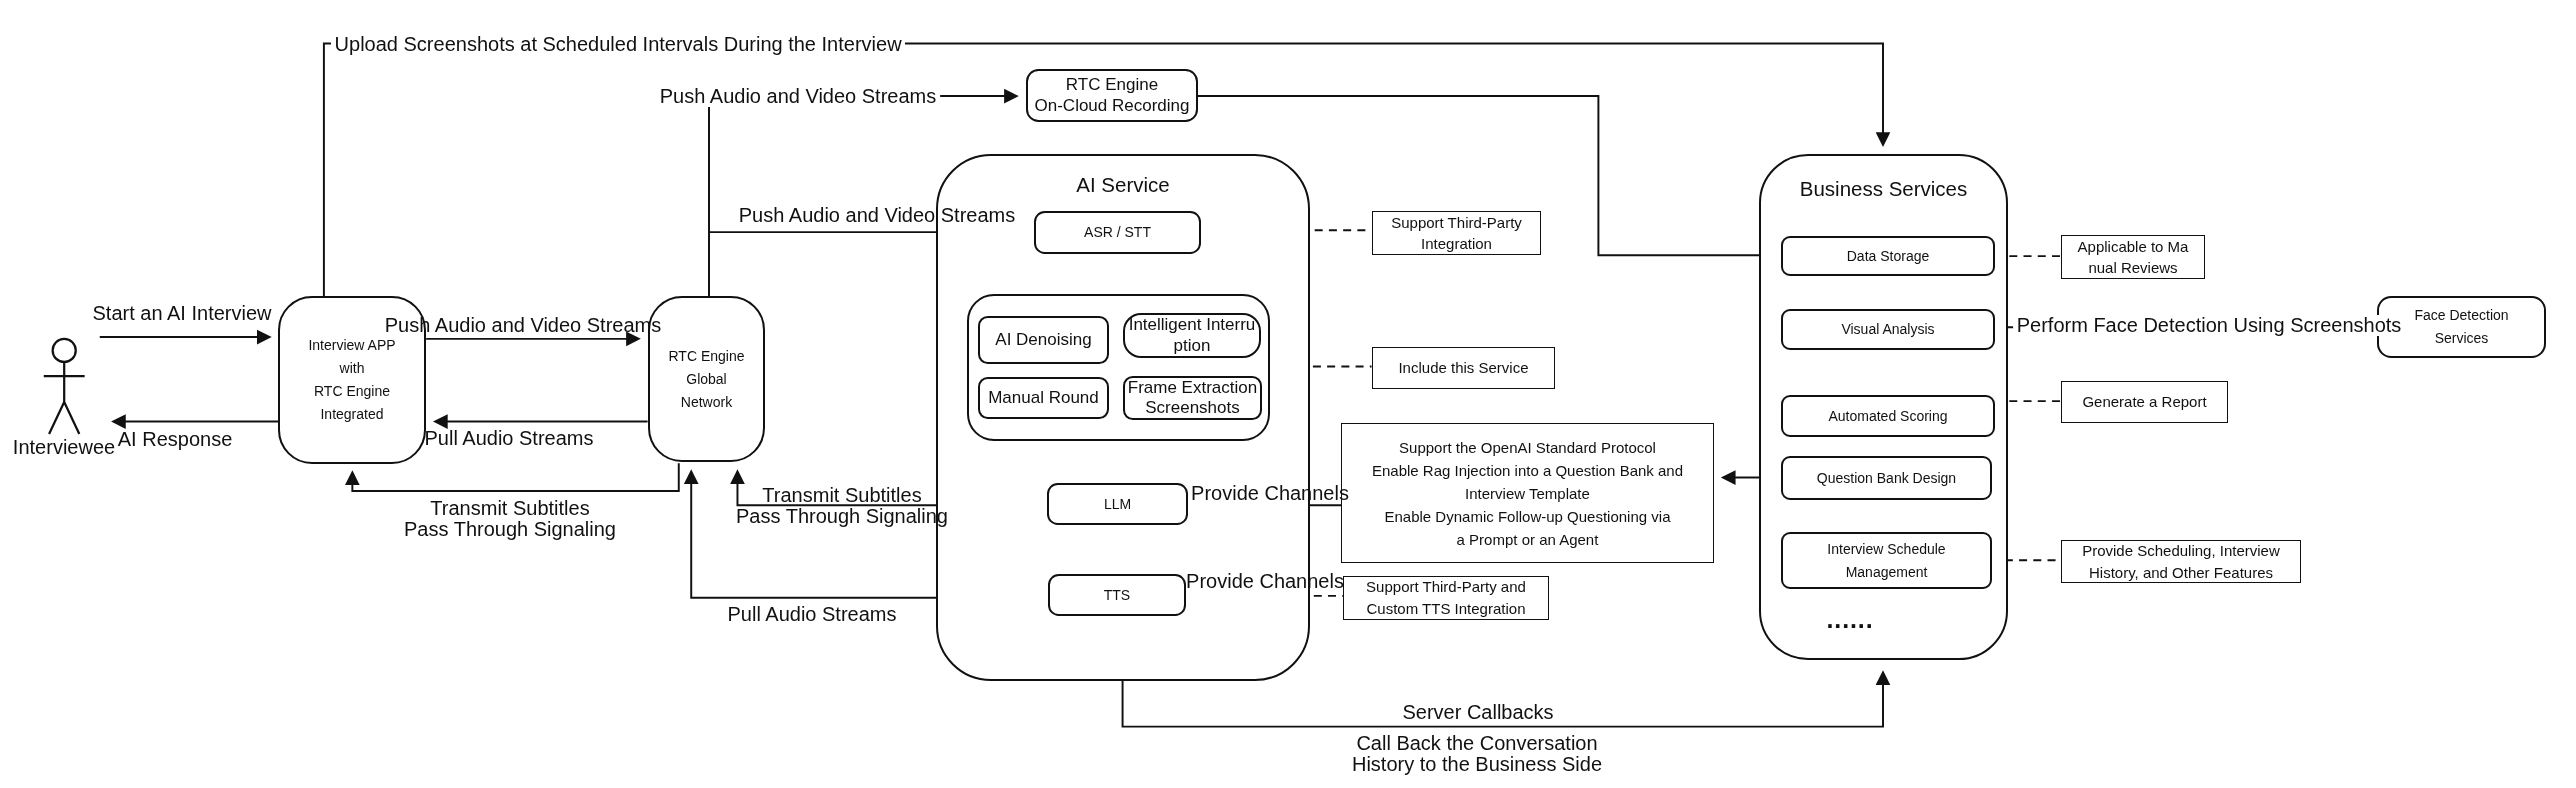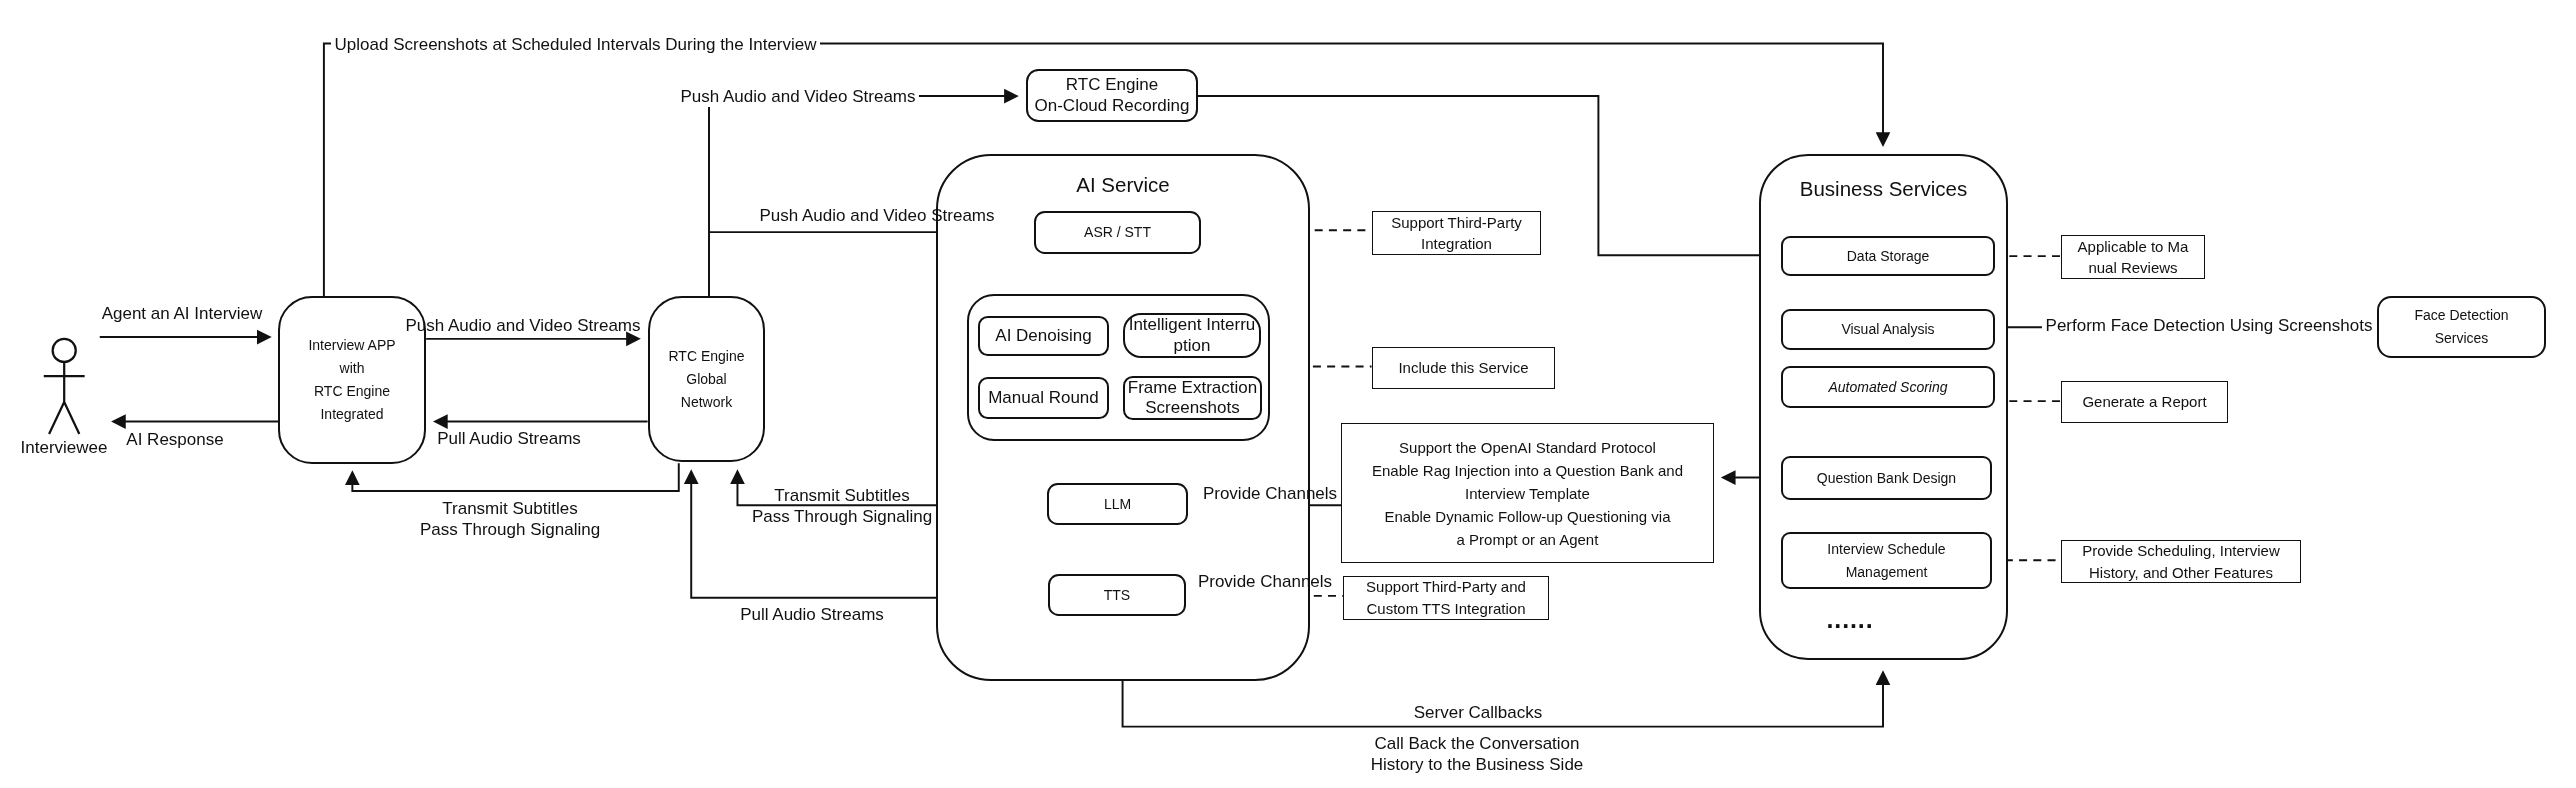"Upload Screenshots at Scheduled" .elabel { font-size: 17px -> 20px }
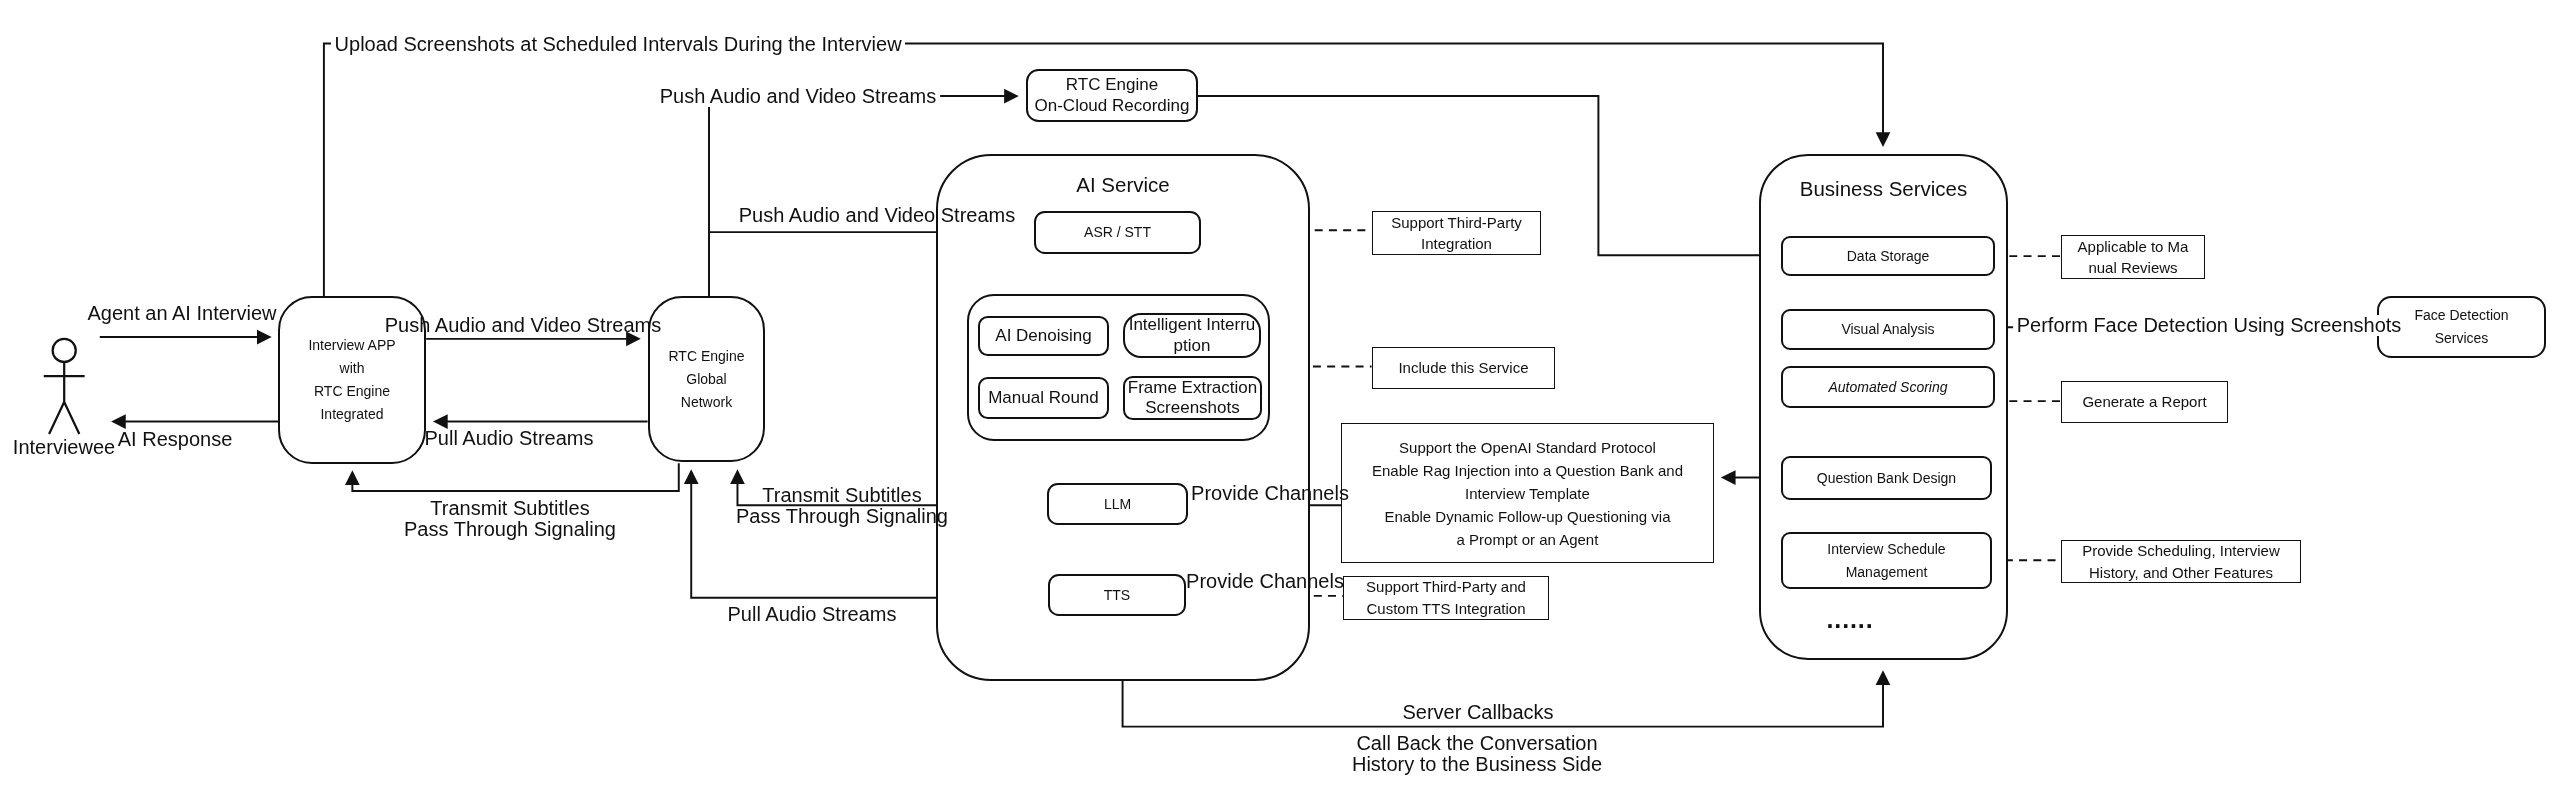"Agent an AI Interview" div.elabel { text: Agent -> Start }
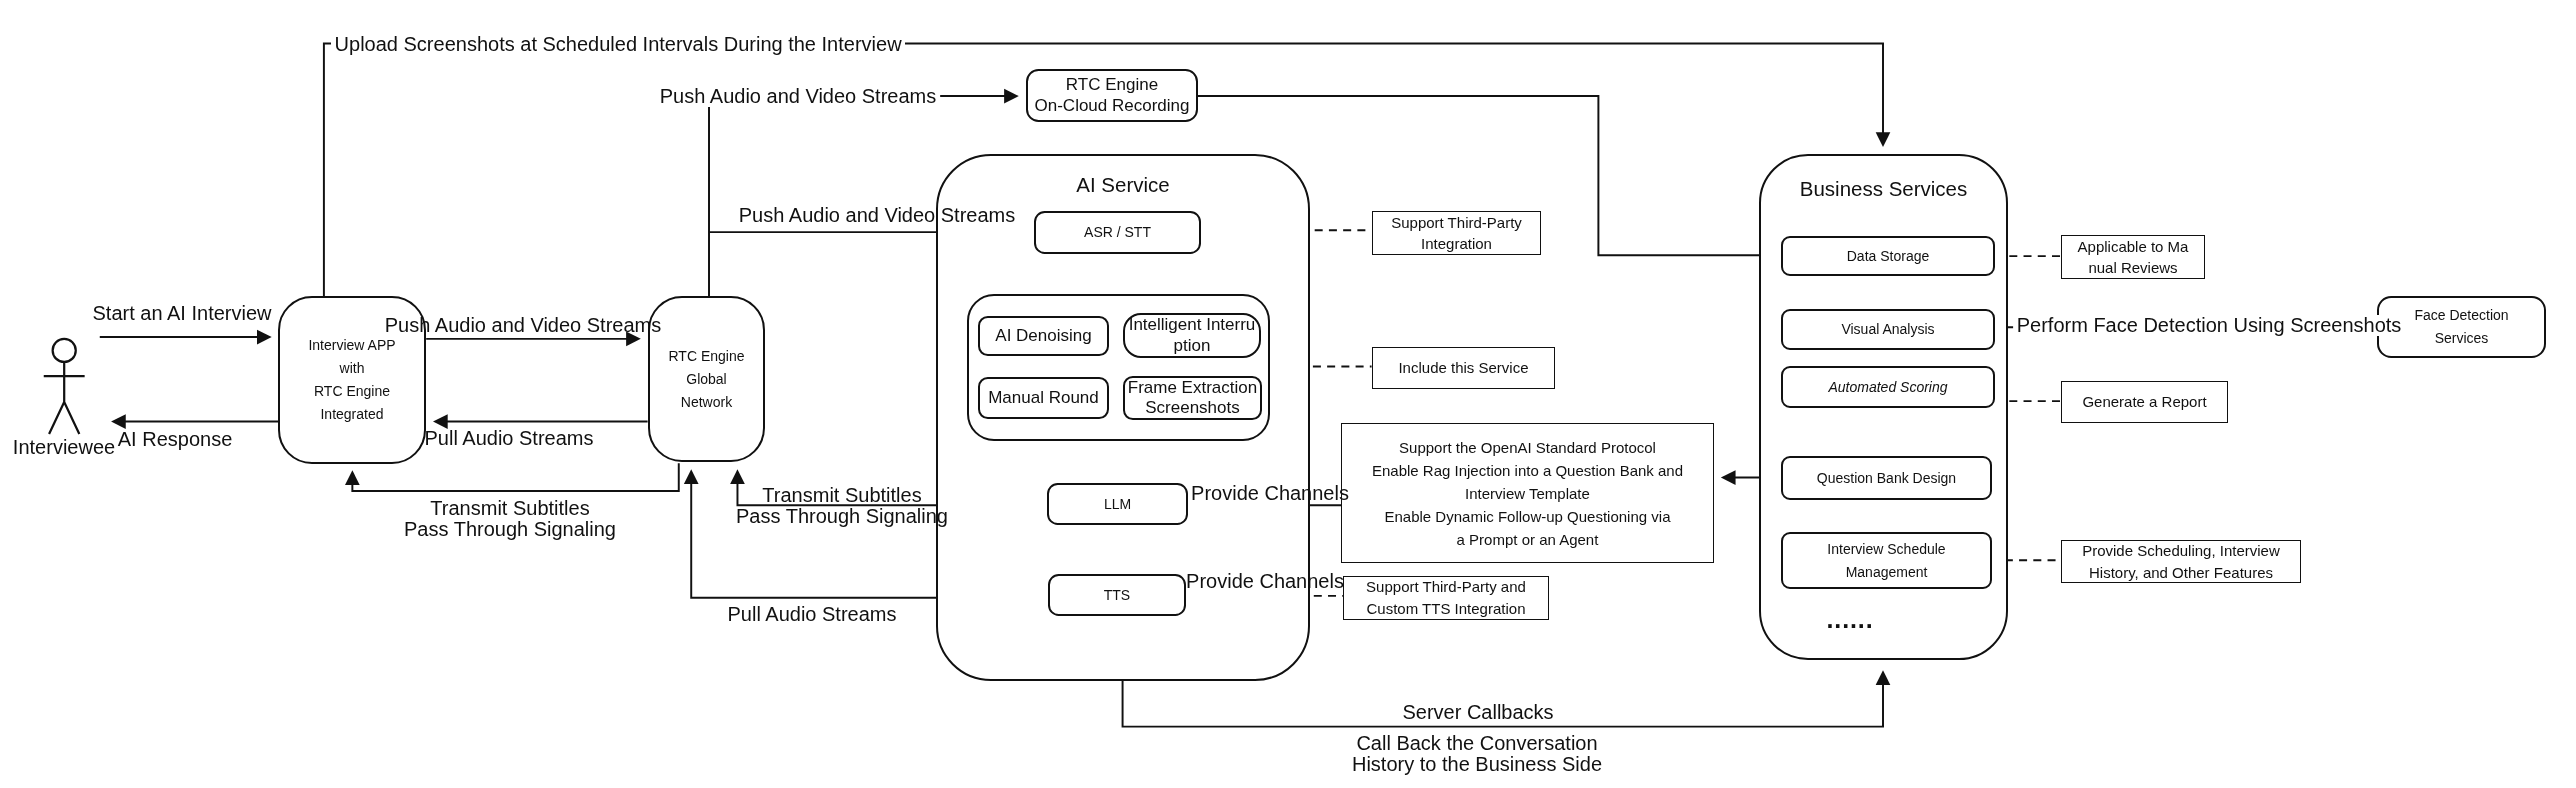"AI Denoising" div.node { height: 40px -> 48px }
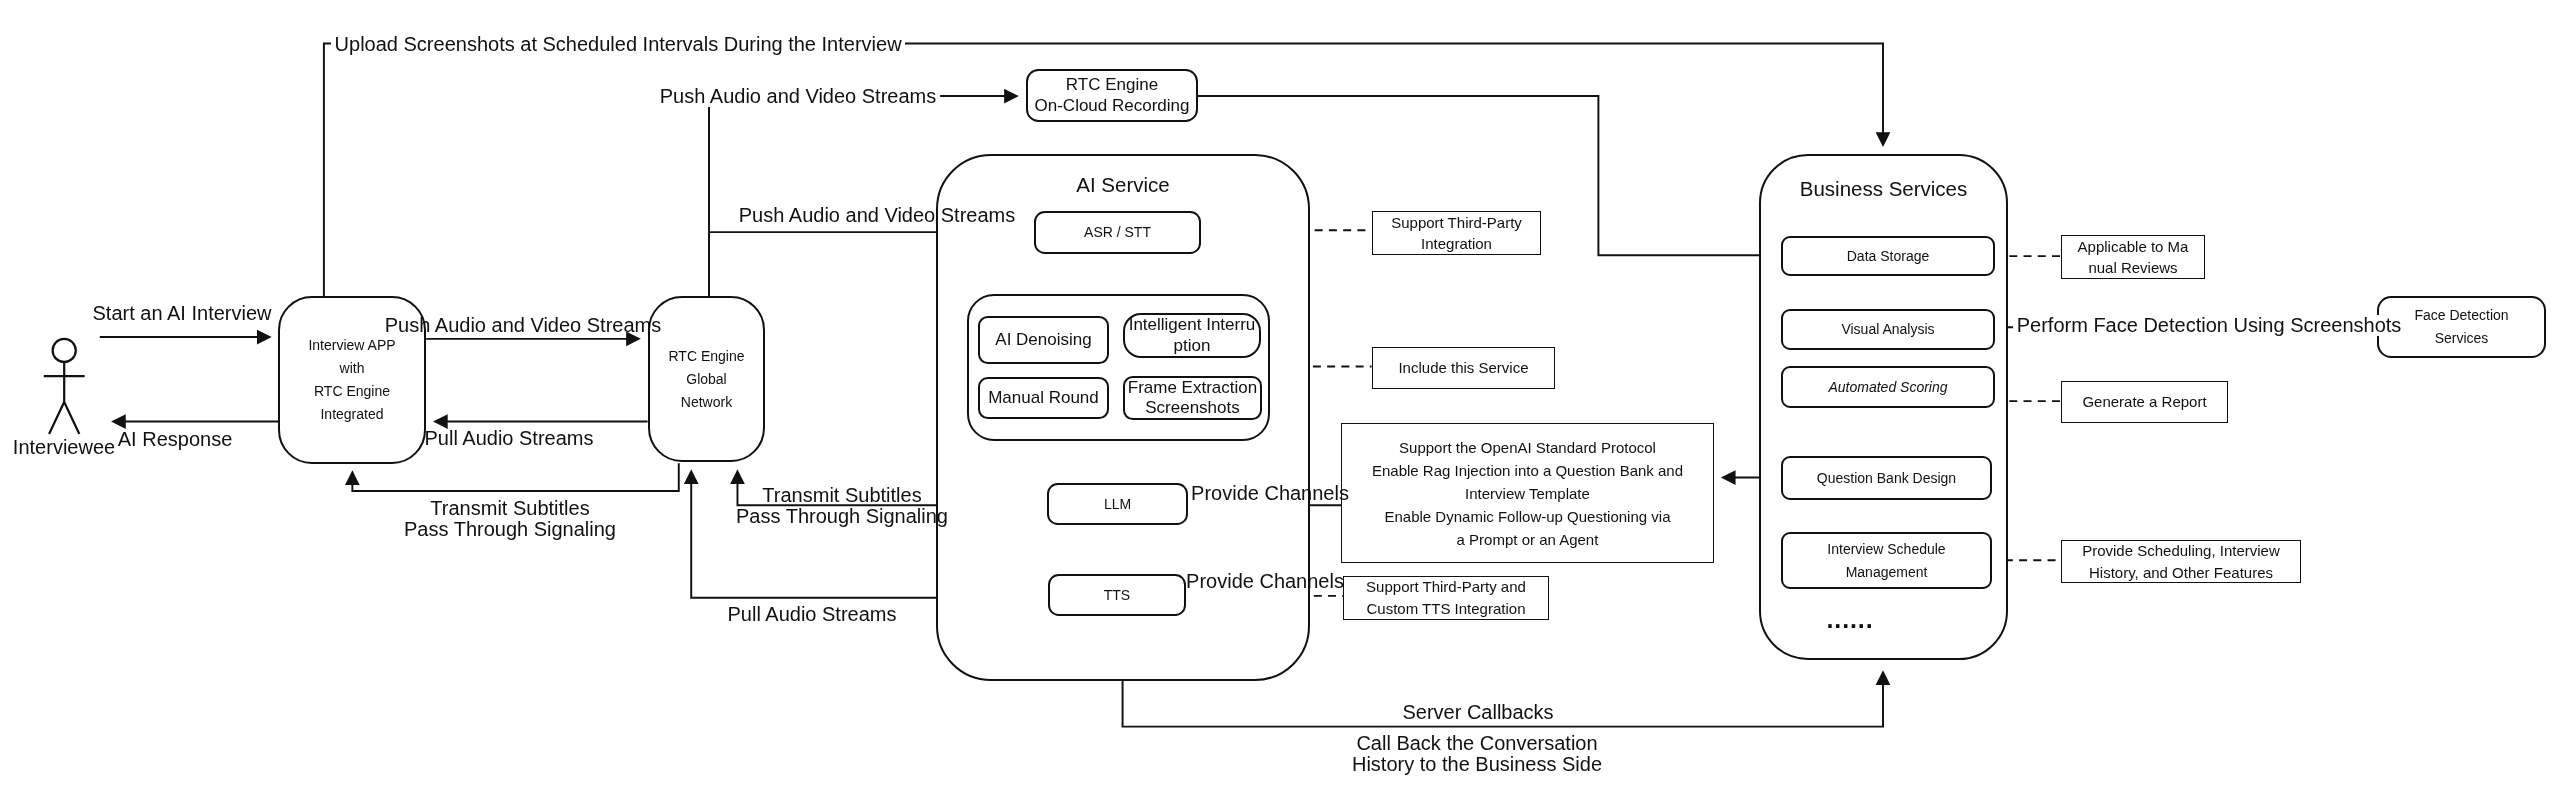"Automated Scoring" div.node { font-style: italic -> none; top: 366px -> 395px }
